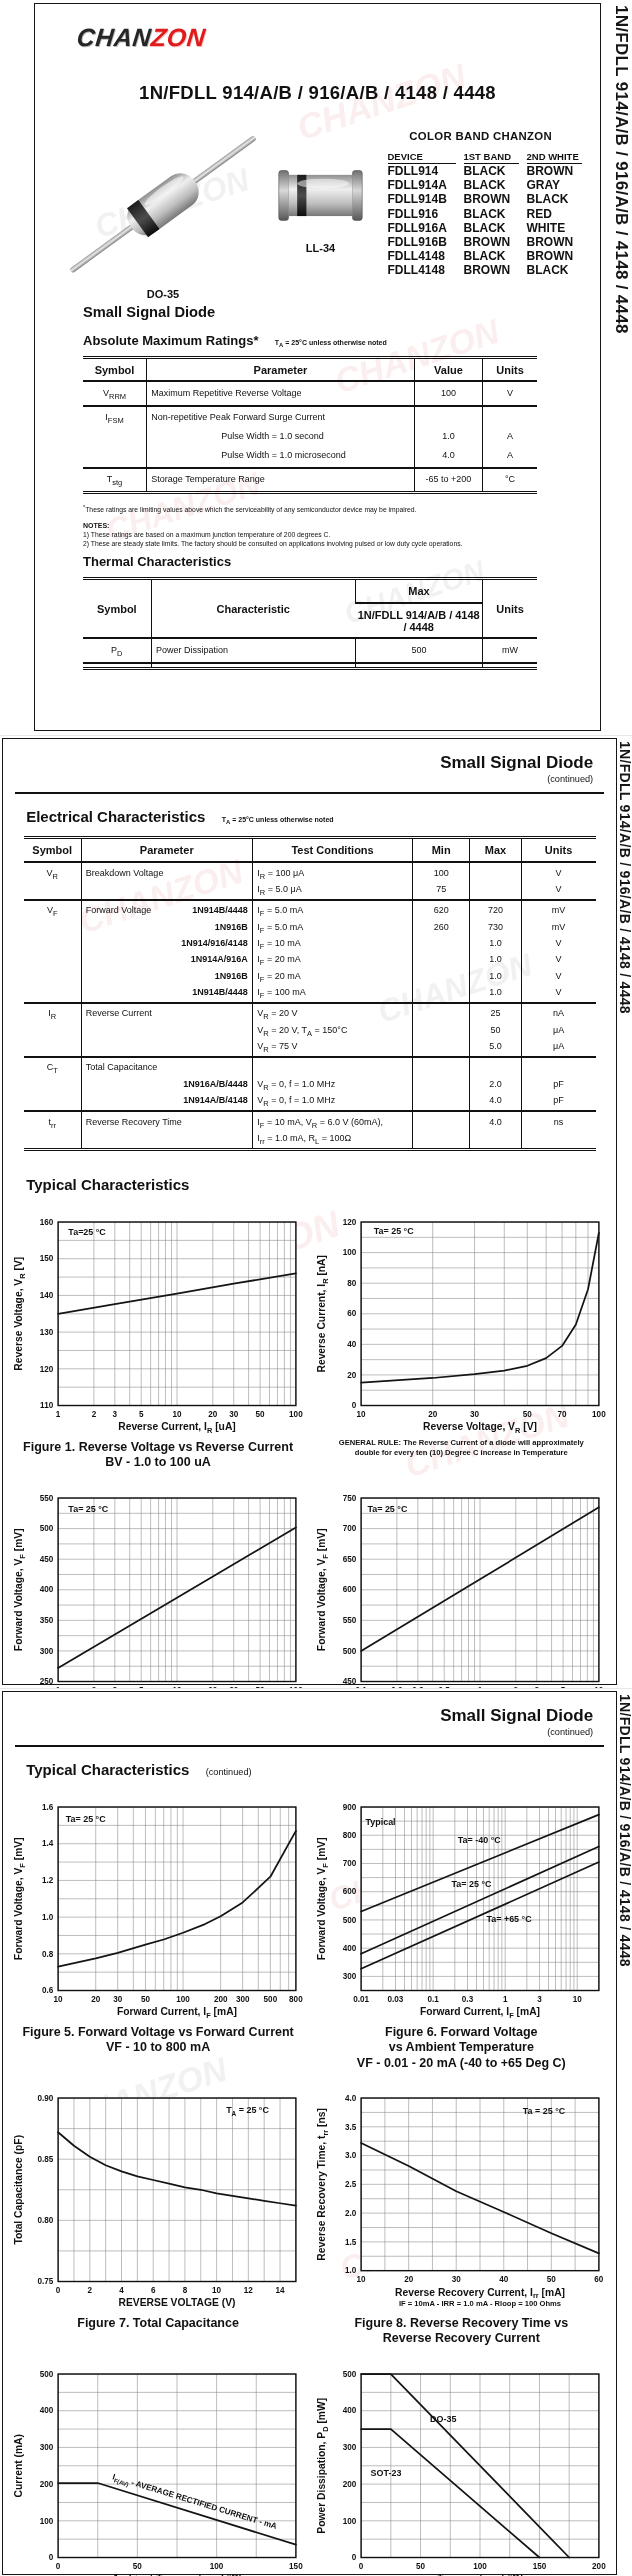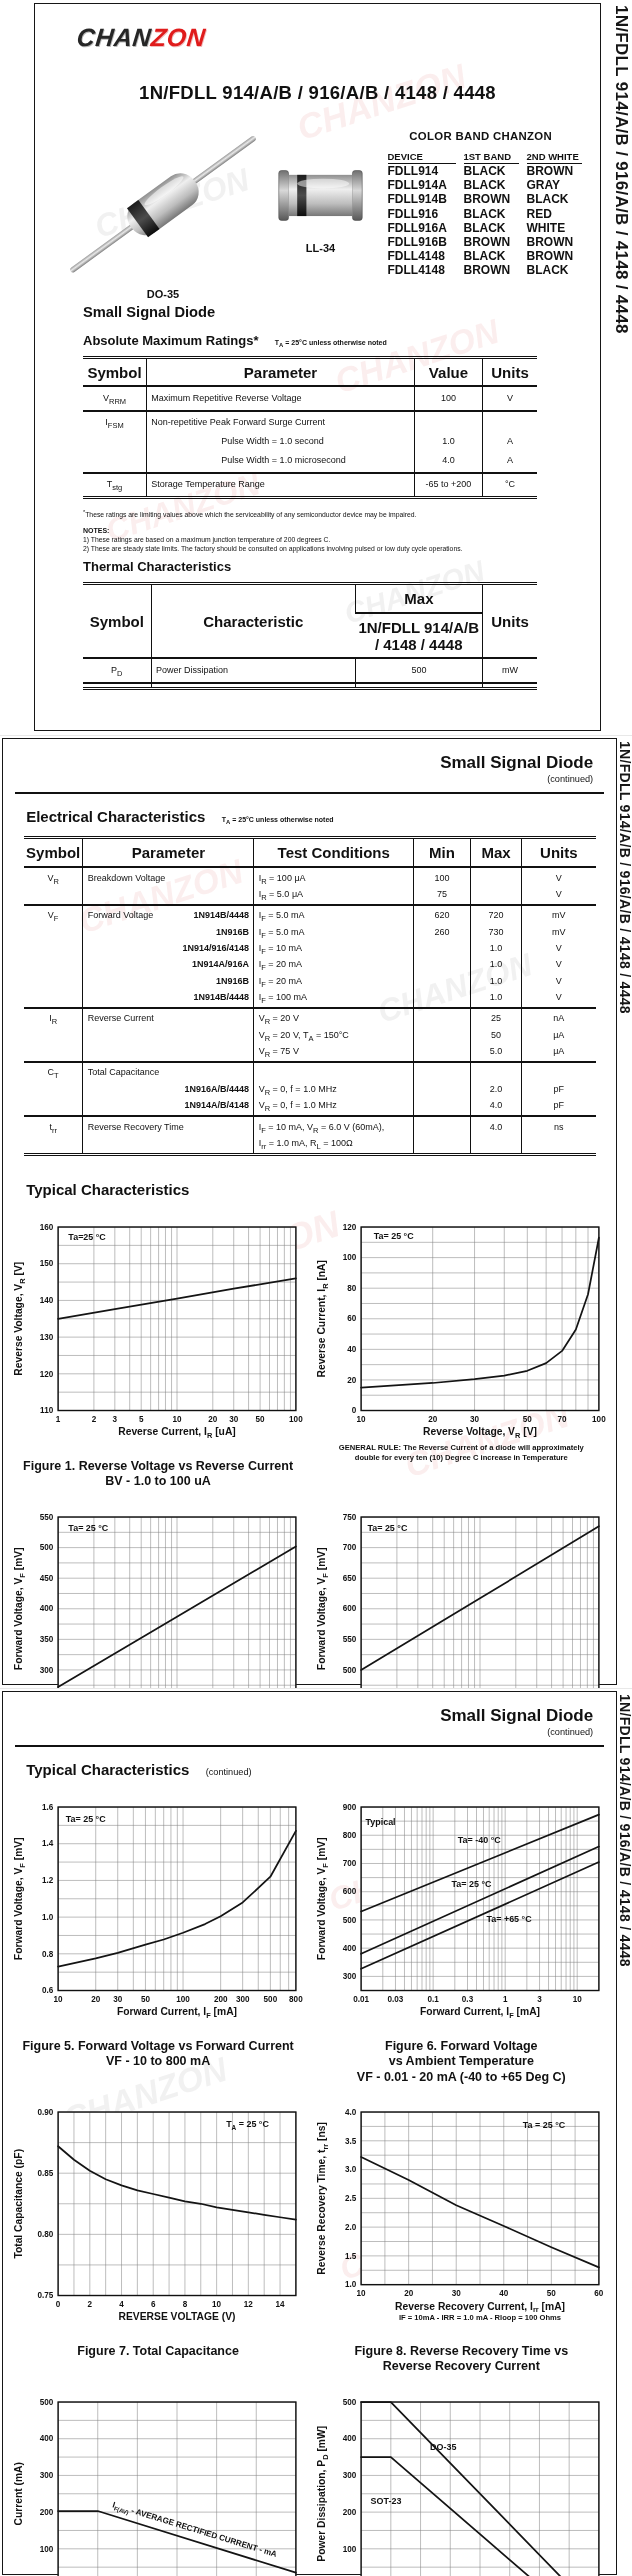"Symbol" .ds th { font-size: 15px -> 11px }
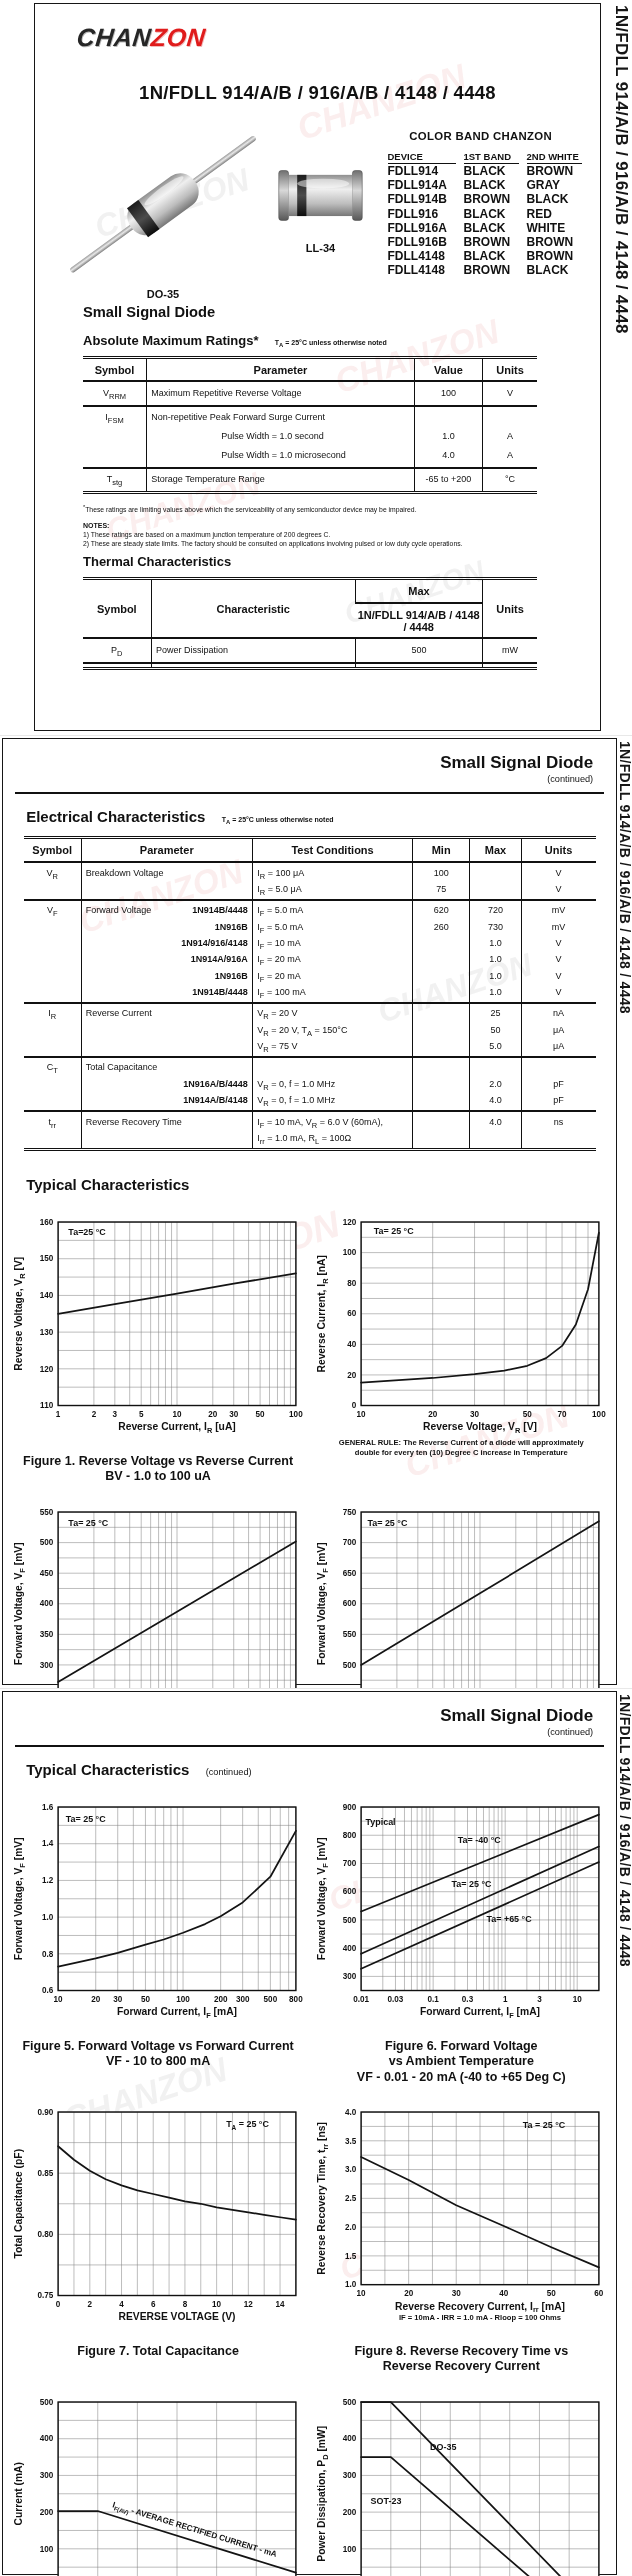"Figure 1. Reverse Voltage vs" .figcap { margin-top: 17px -> 3px }
